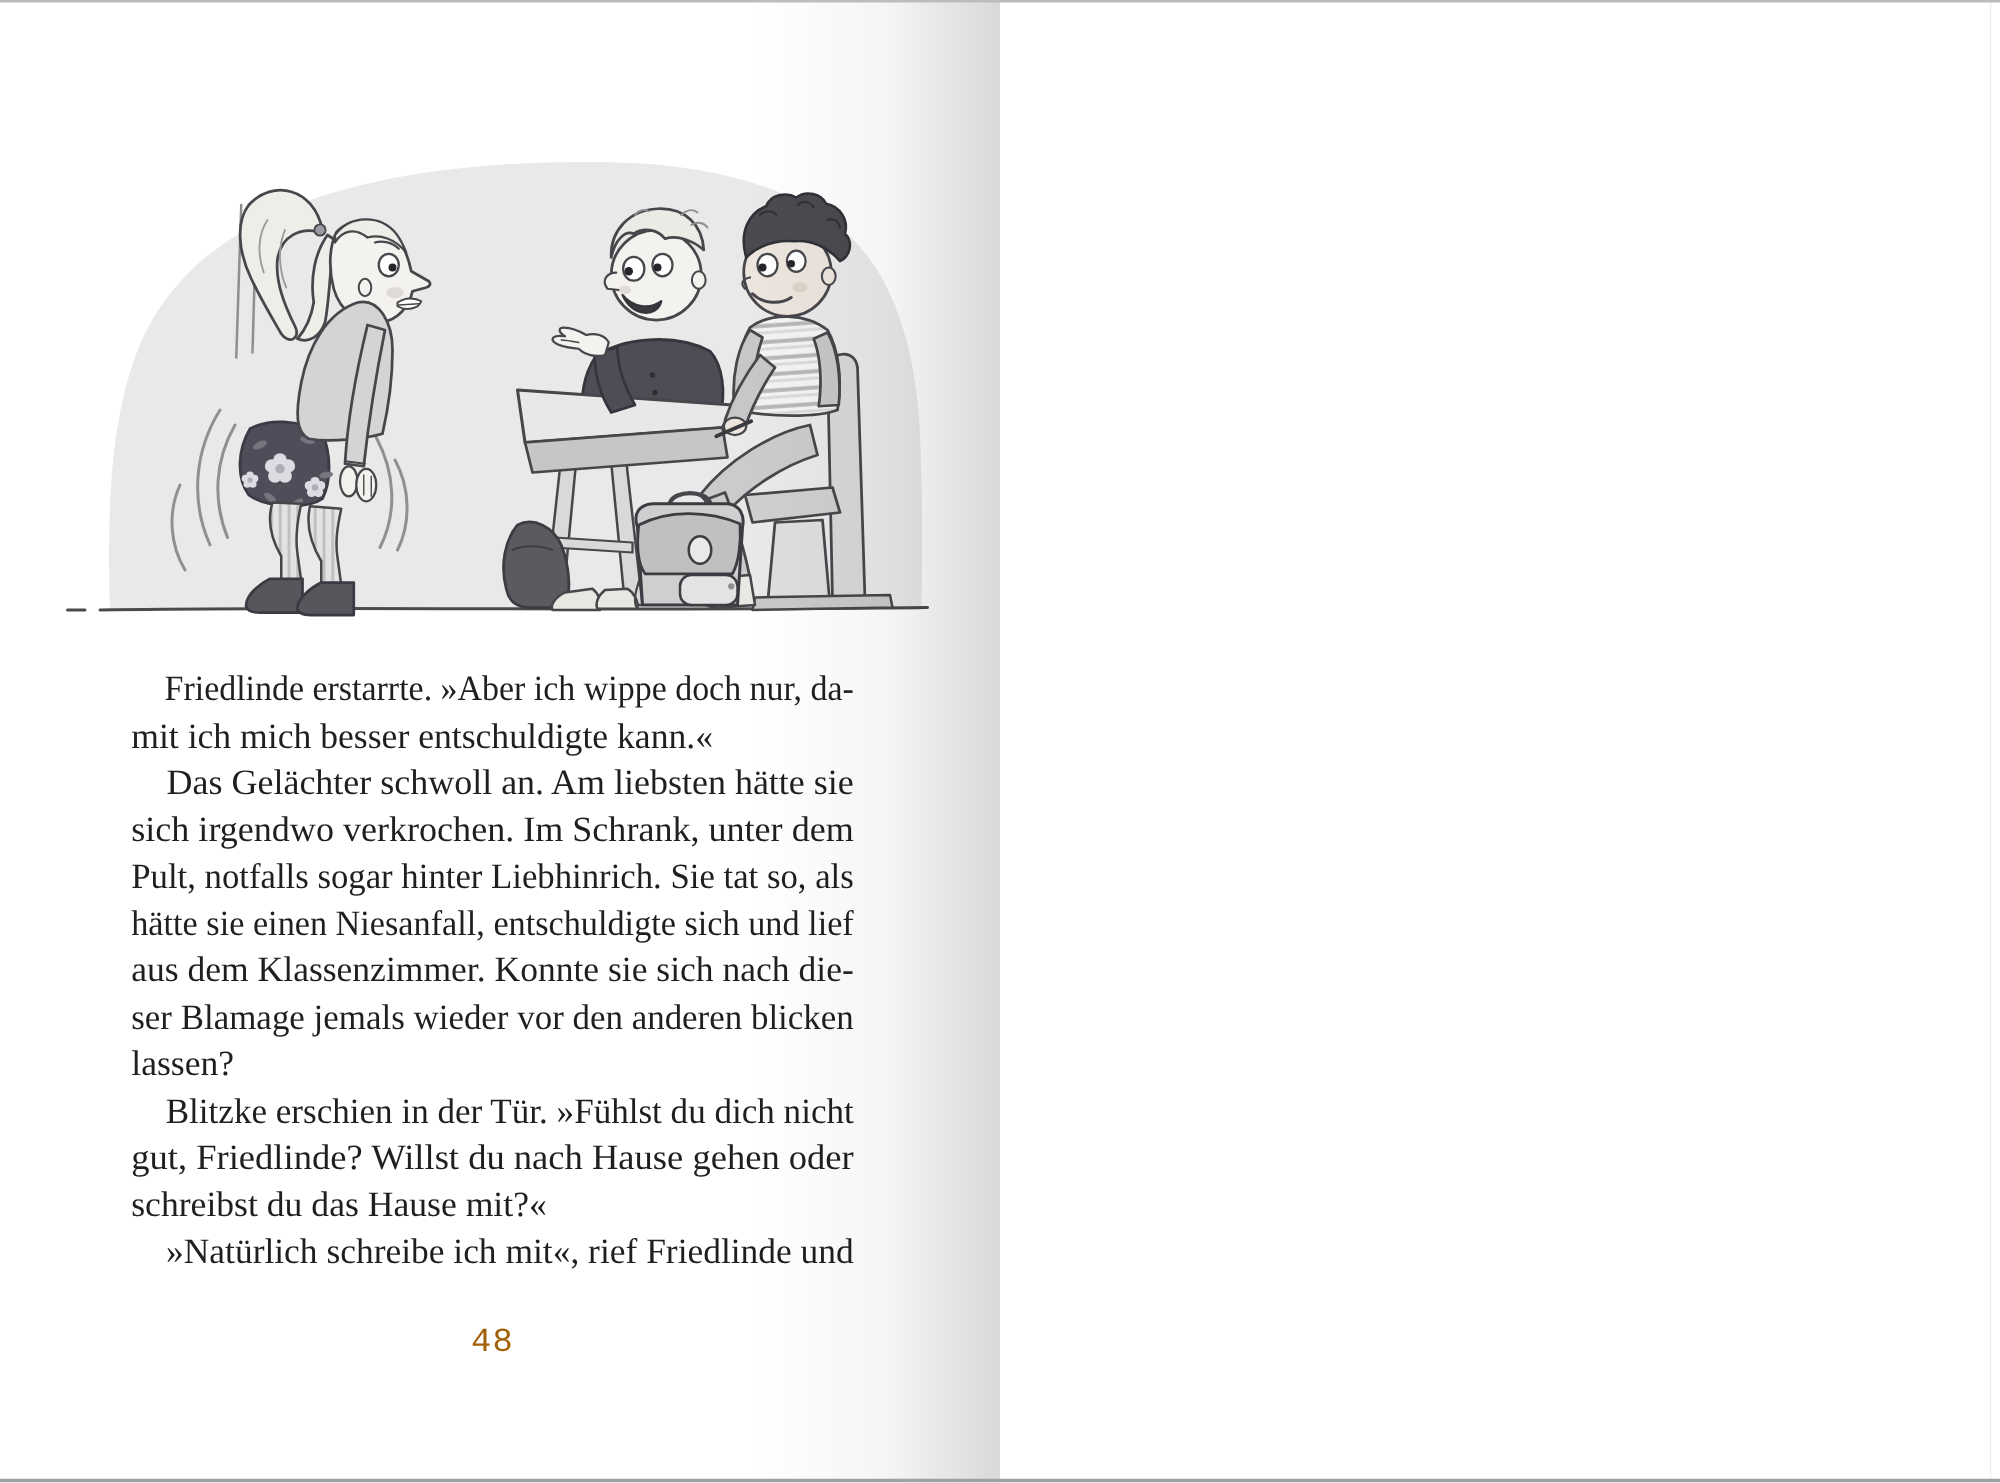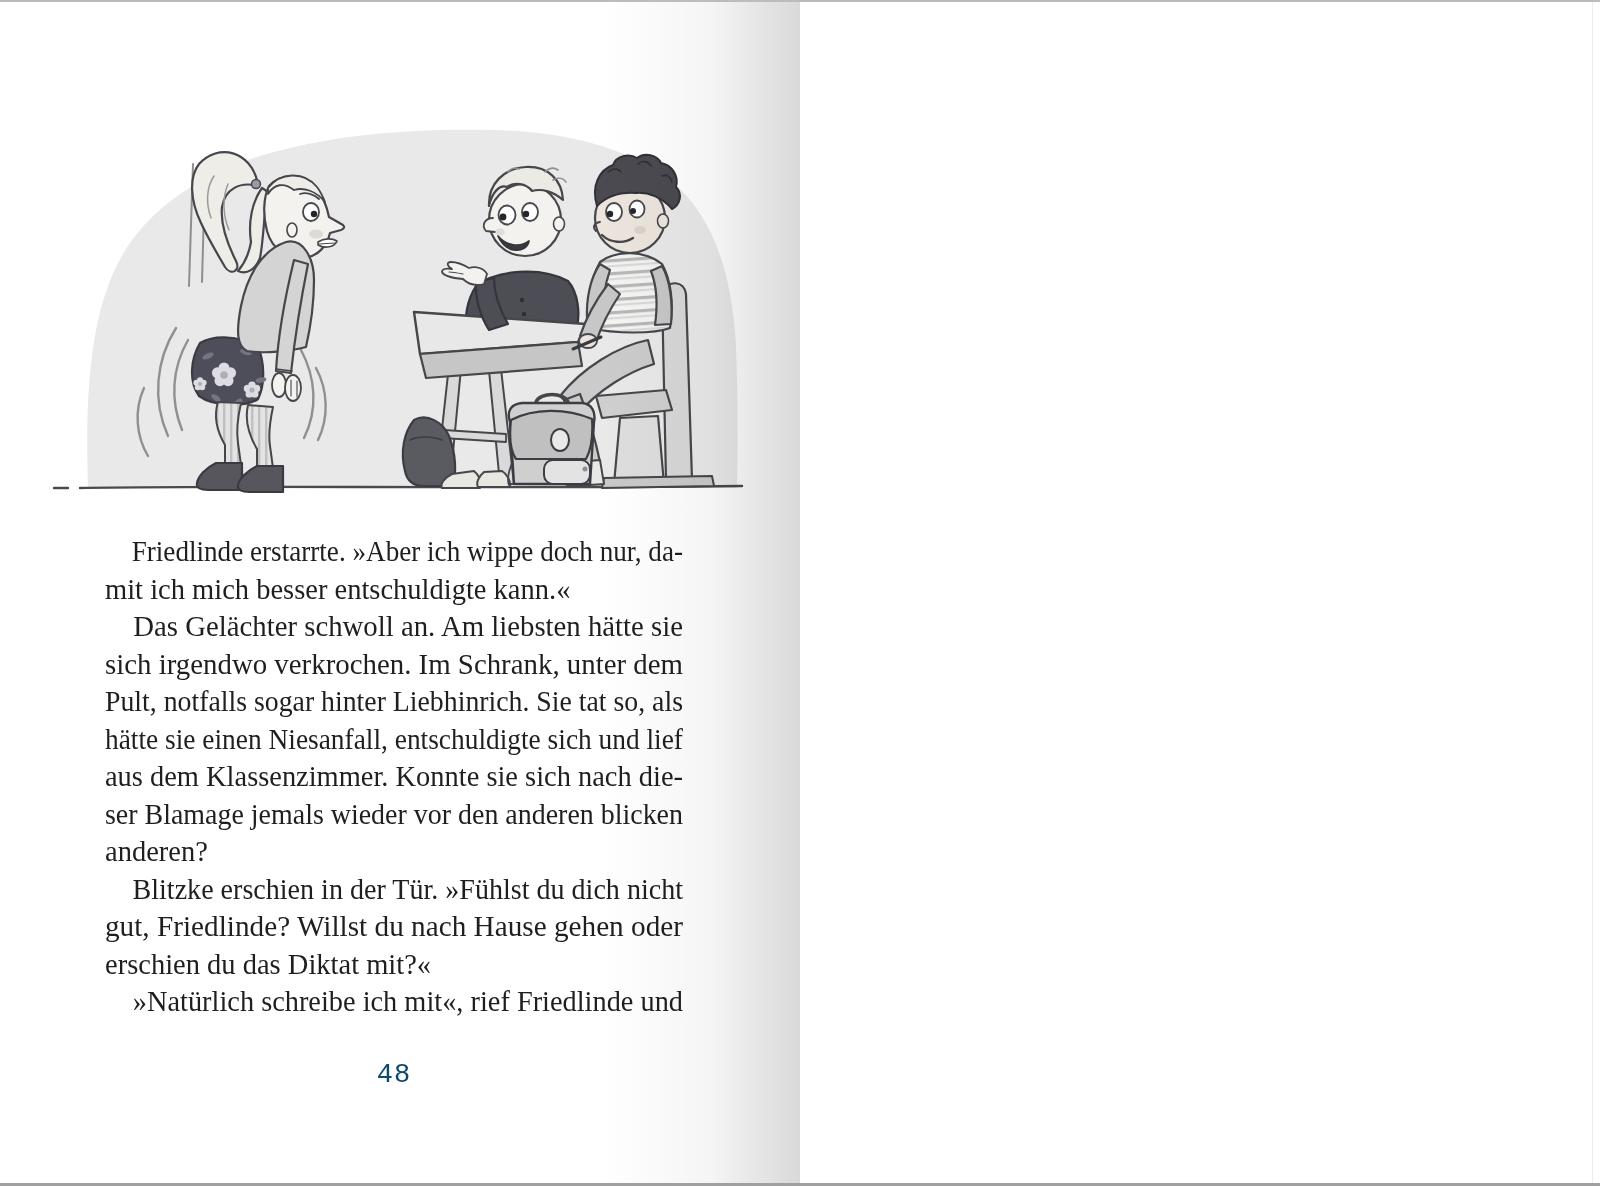"anderen?" span { text: anderen -> lassen }
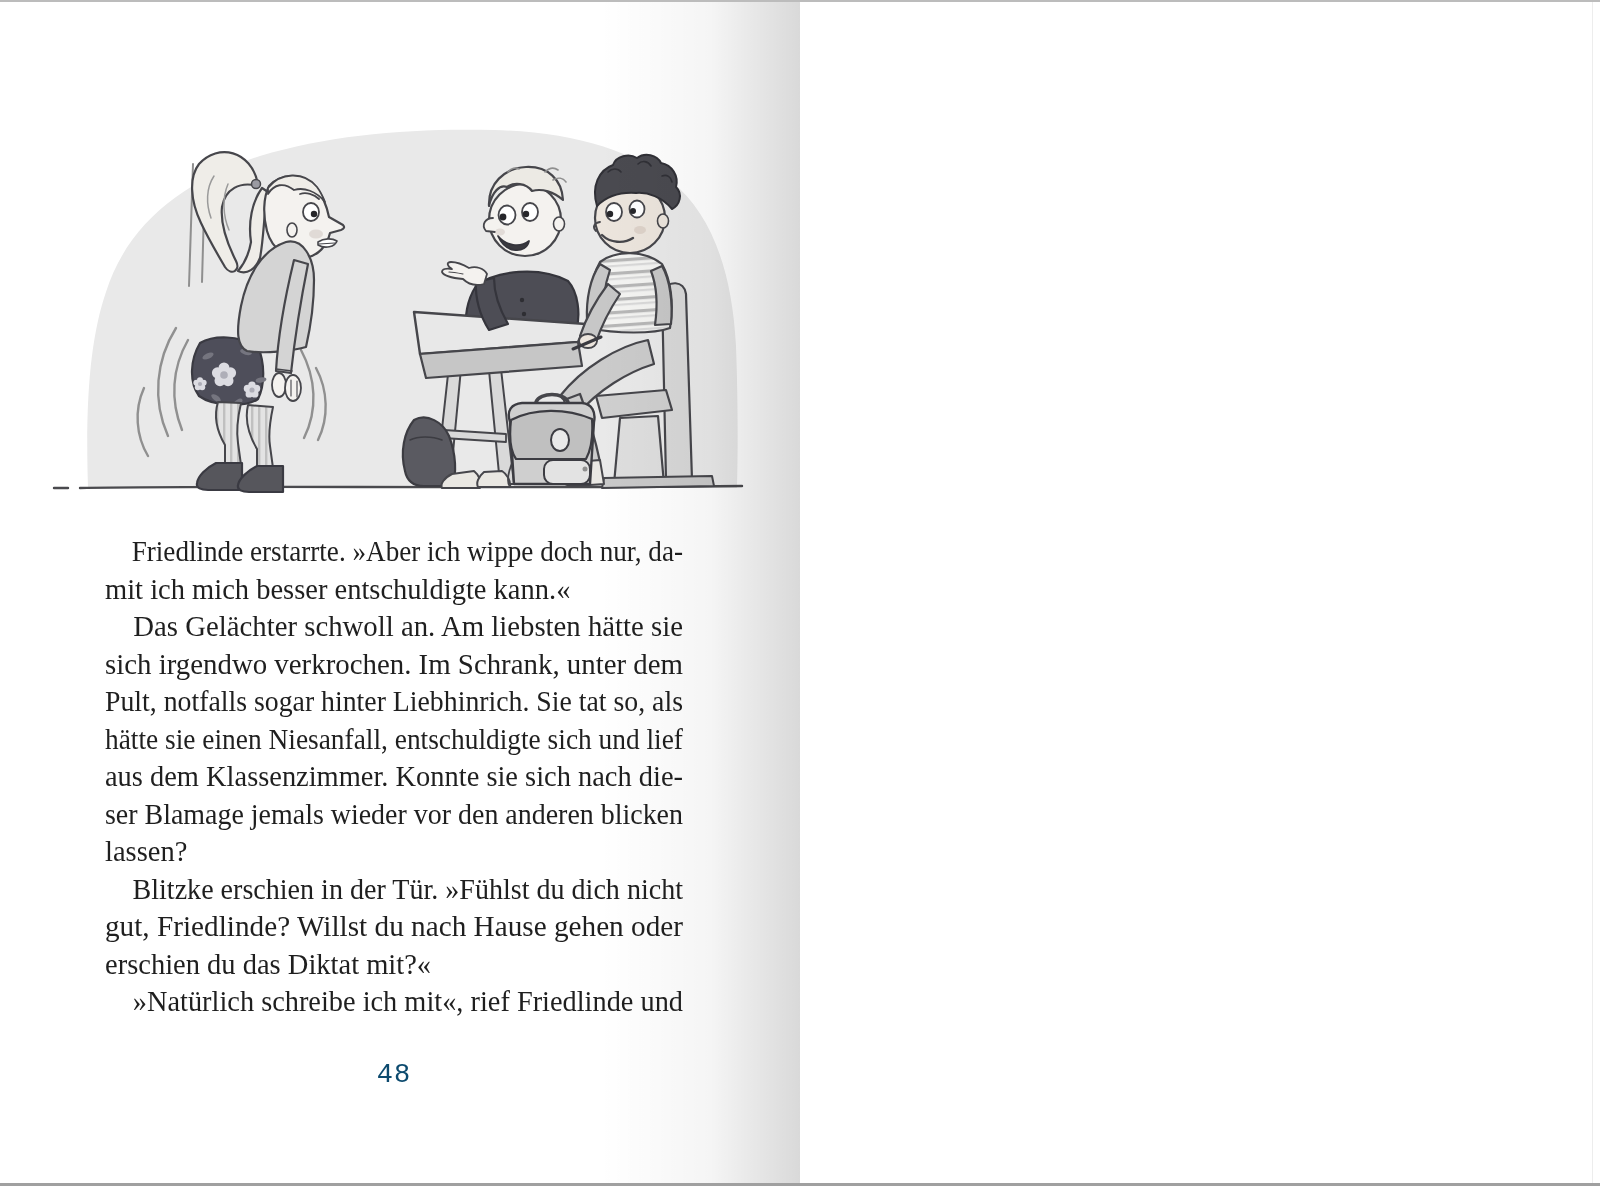"erschien du das Diktat mit?«" span { text: erschien du das Diktat -> schreibst du das Hause }
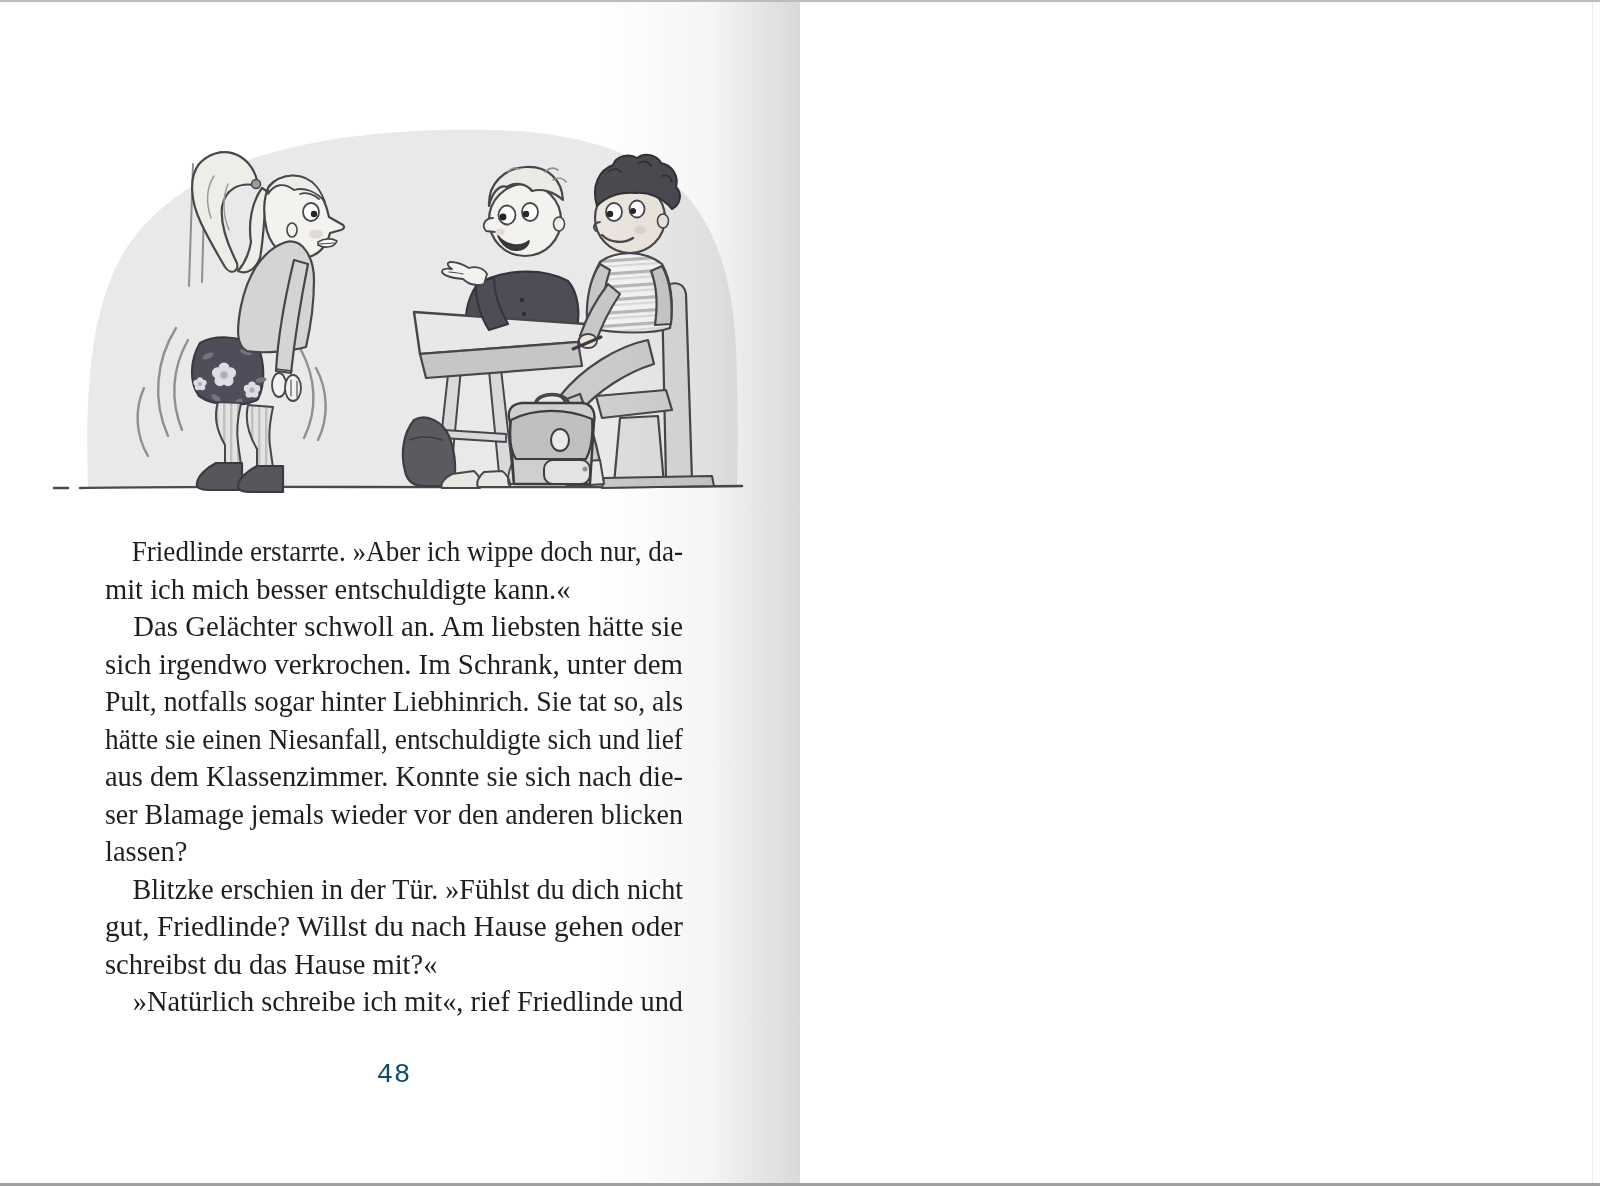"48" .pagenum { color: #0c4a6e -> #a16207 }
